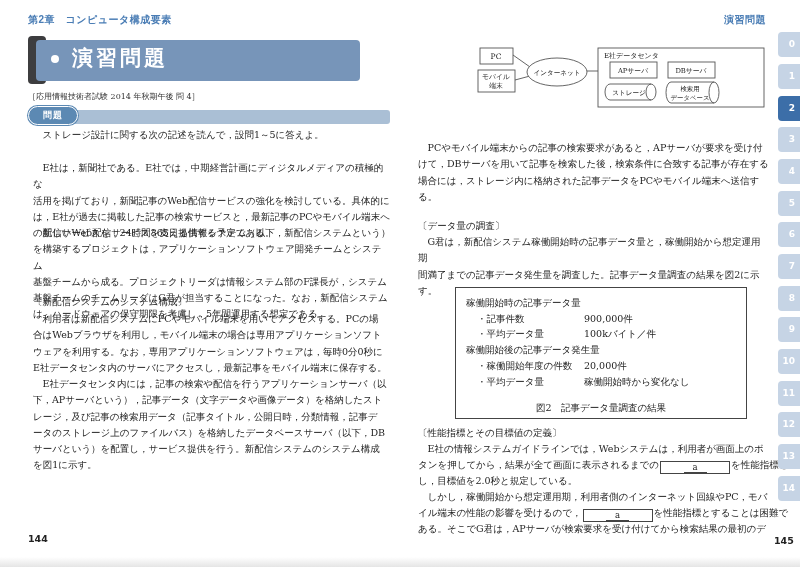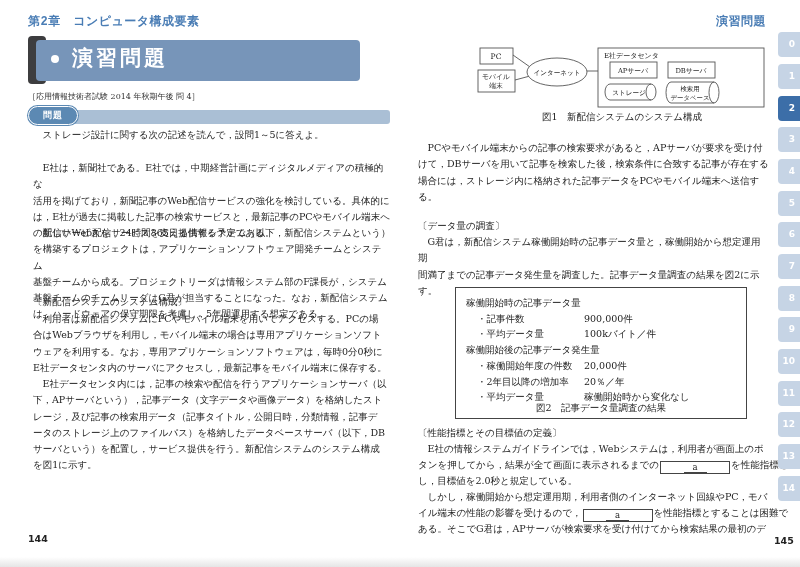"第2章 コンピュータ構成要素" .runhead { font-family: Liberation Mono, monospace -> Liberation Sans, sans-serif; font-size: 12px -> 10px }
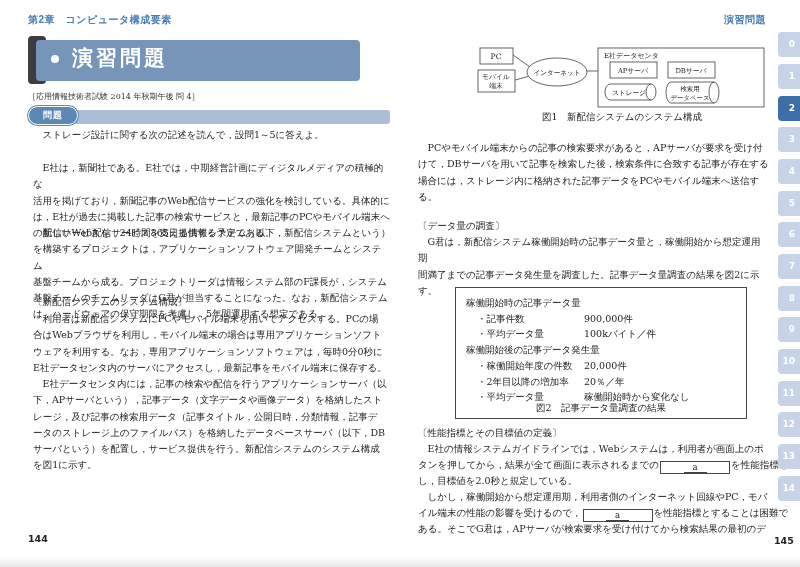"図1 新配信システムのシステム構成" div.fig-caption { html: <div>図1 新配信システムのシステム構成</div> -> none }
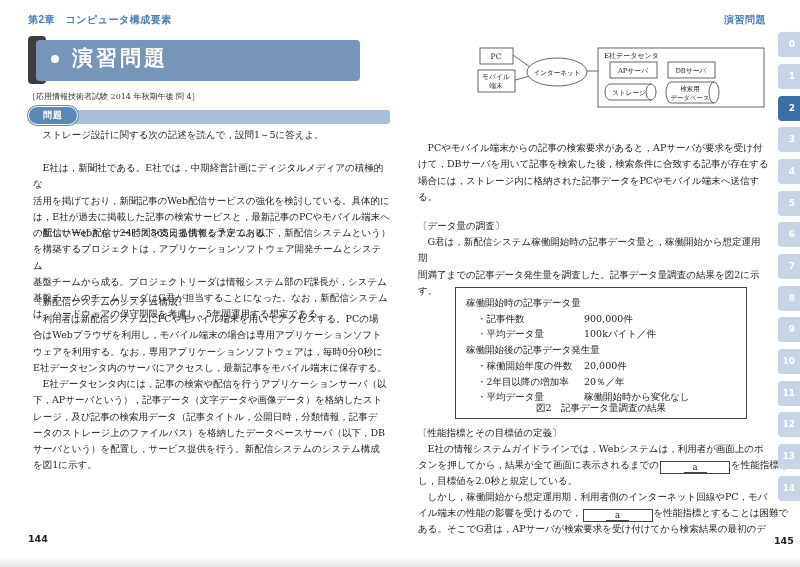"・2年目以降の増加率" div.f2row { html: <div> <span>・2年目以降の増加率</span> <span>20％／年</span> </div> -> none }
